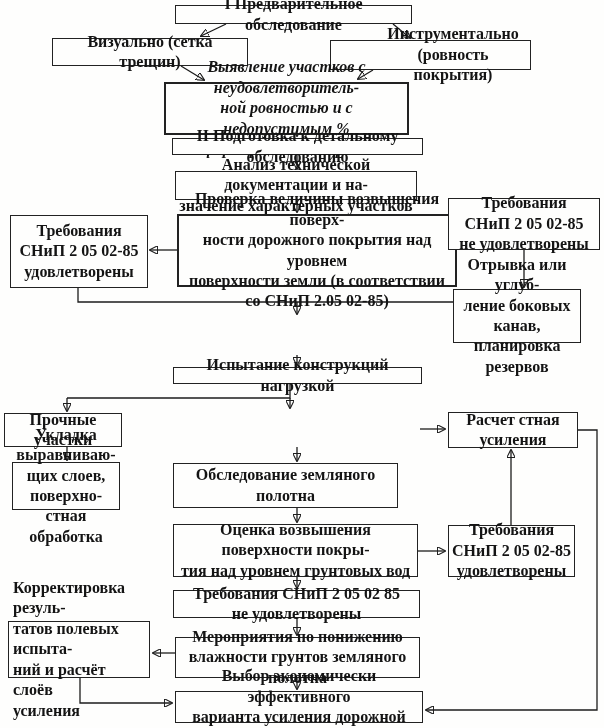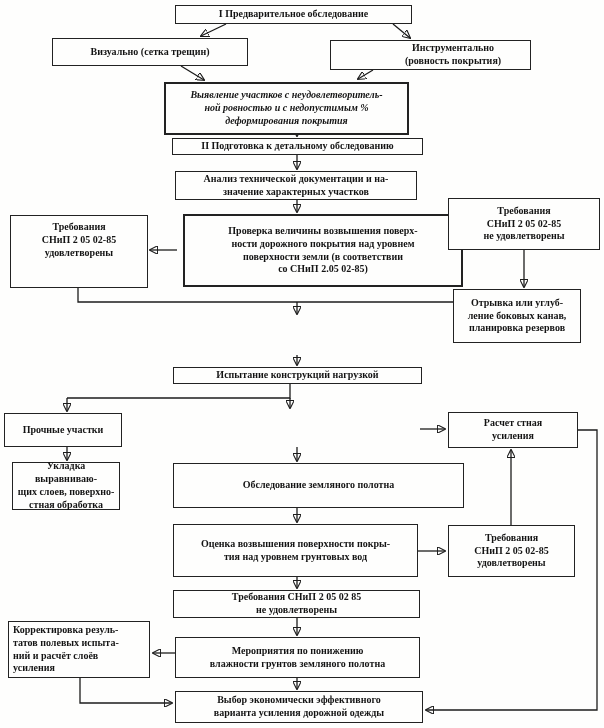"I Предварительное обследование" .node { font-size: 10px -> 16px }
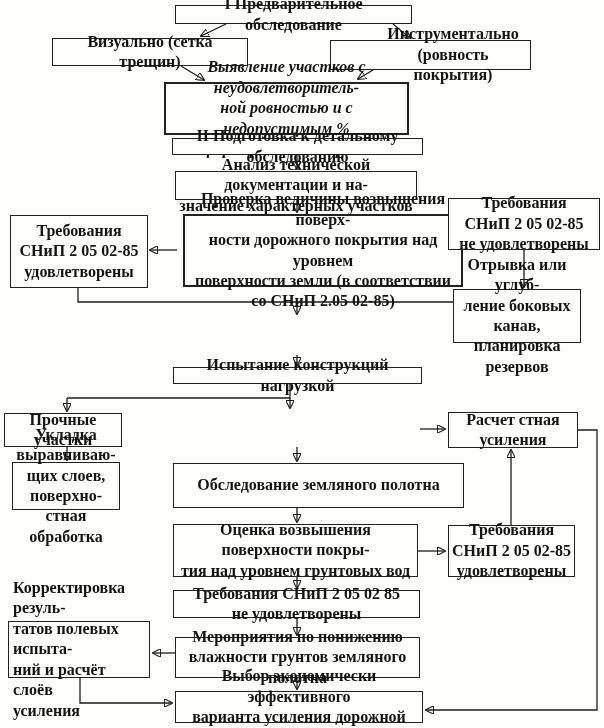"Проверка величины возвышения поверх-" #check-elevation { left: 183px -> 177px }
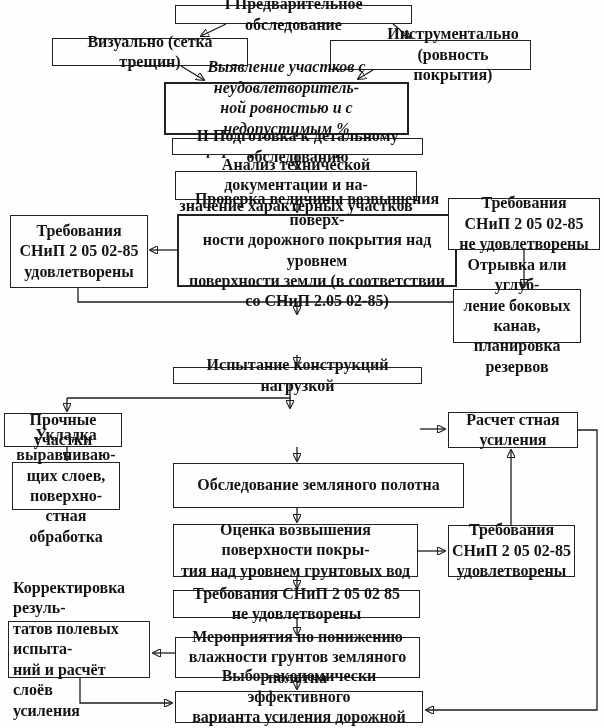"Обследование земляного полотна" #subgrade-survey { width: 291px -> 225px }
